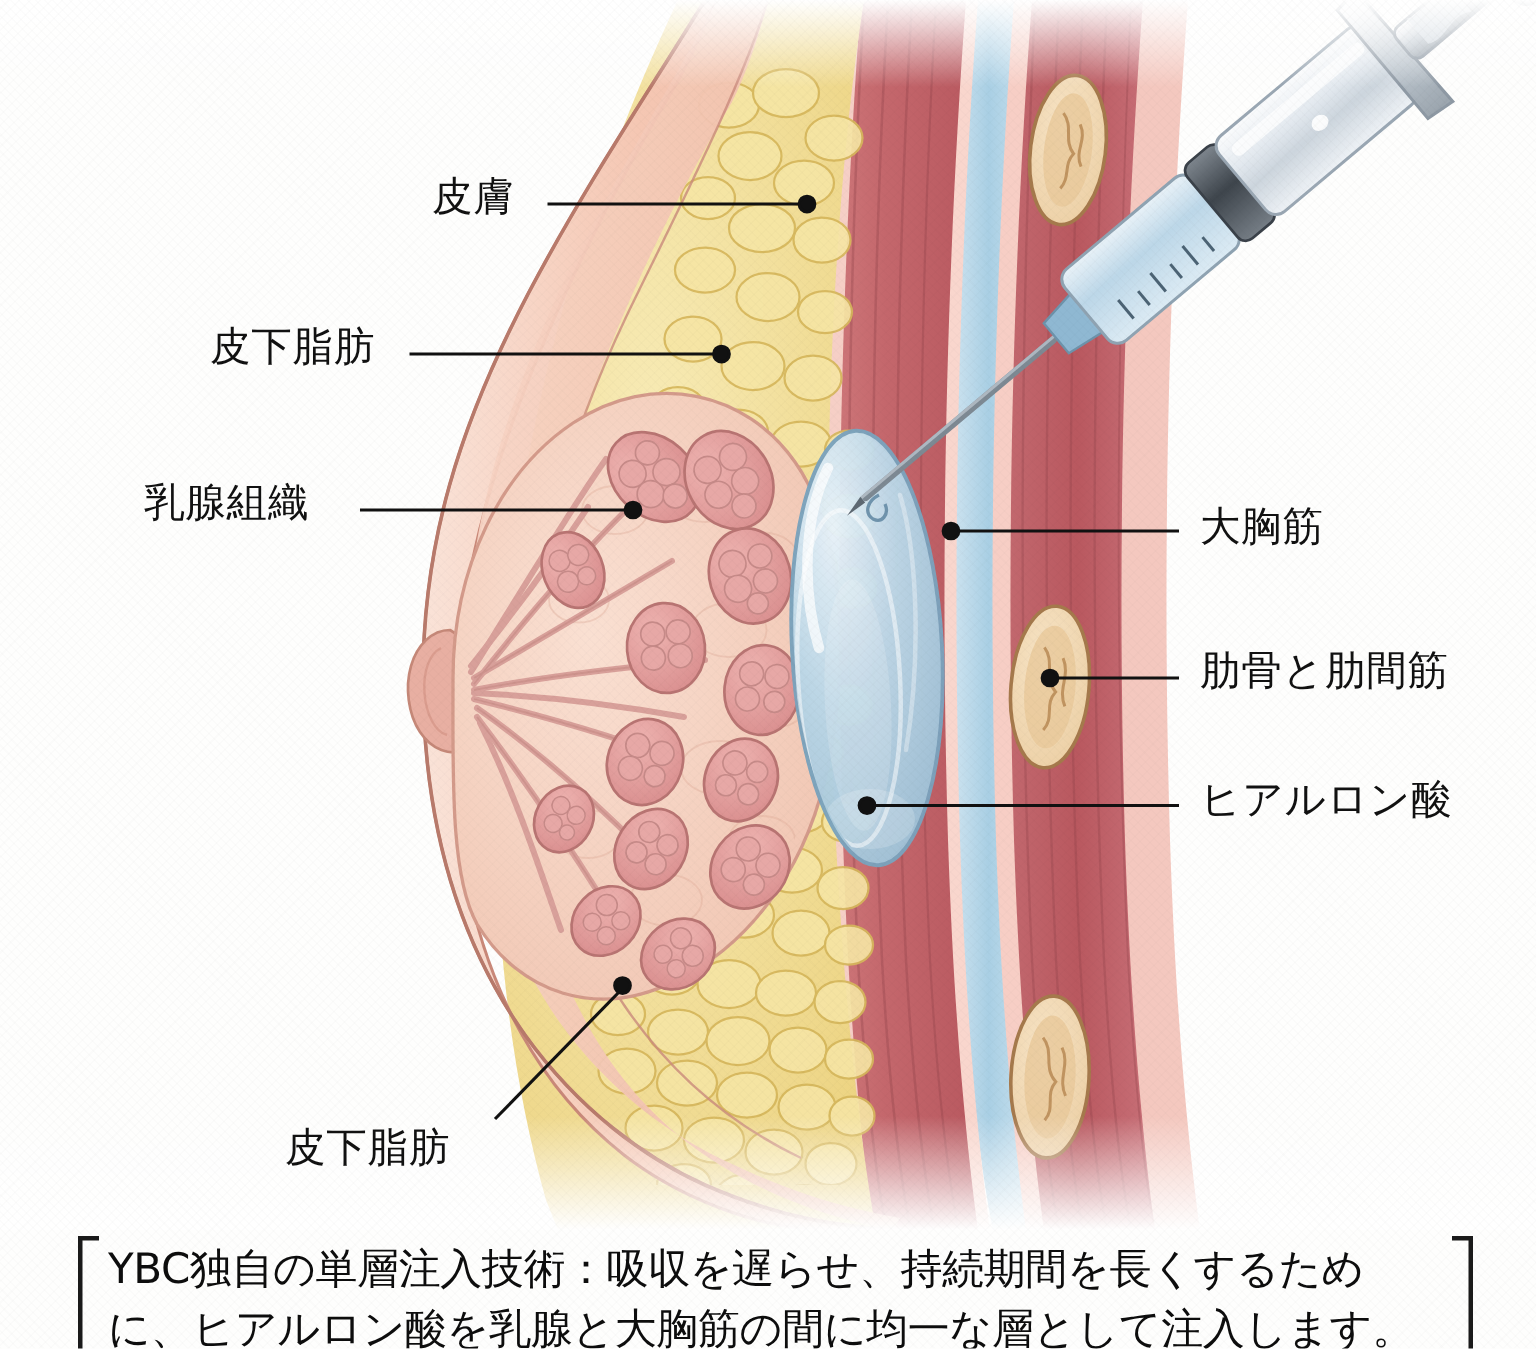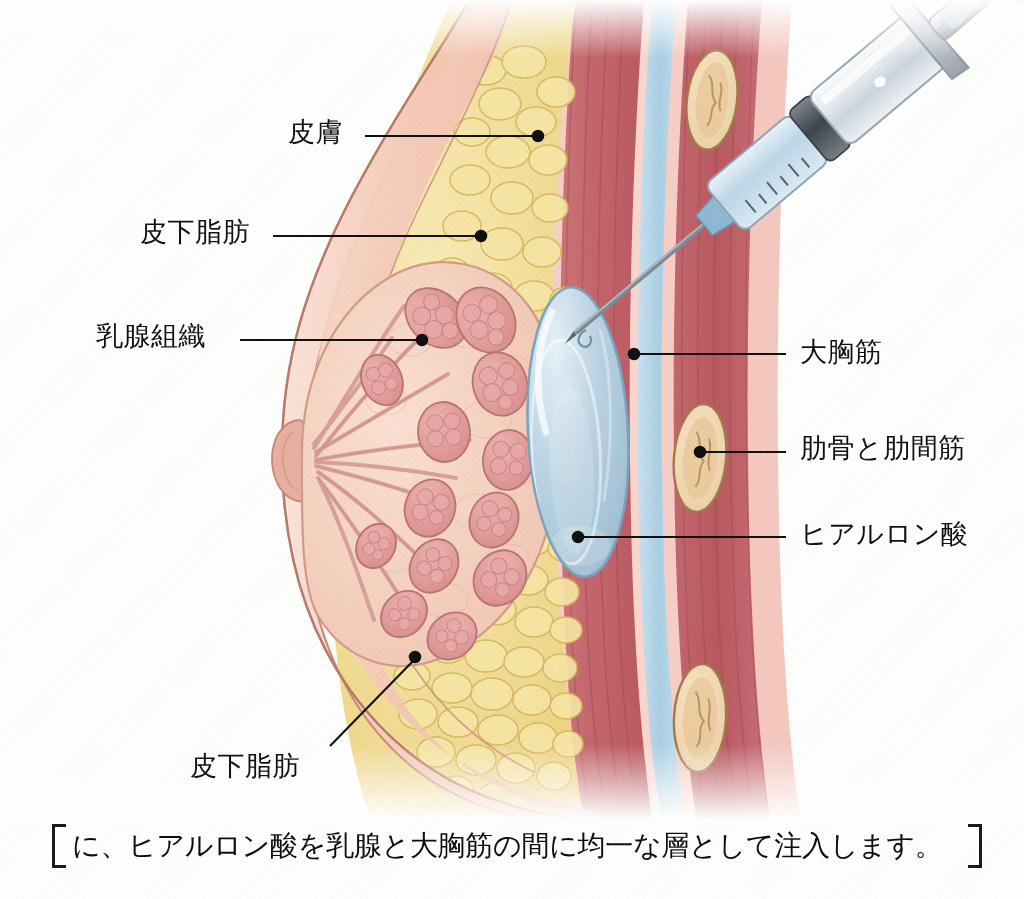"YBC独自の単層注入技術：吸収を遅らせ、持続期間を長くするため" div { html: none -> <div>YBC独自の単層注入技術：吸収を遅らせ、持続期間を長くするため</div> }
